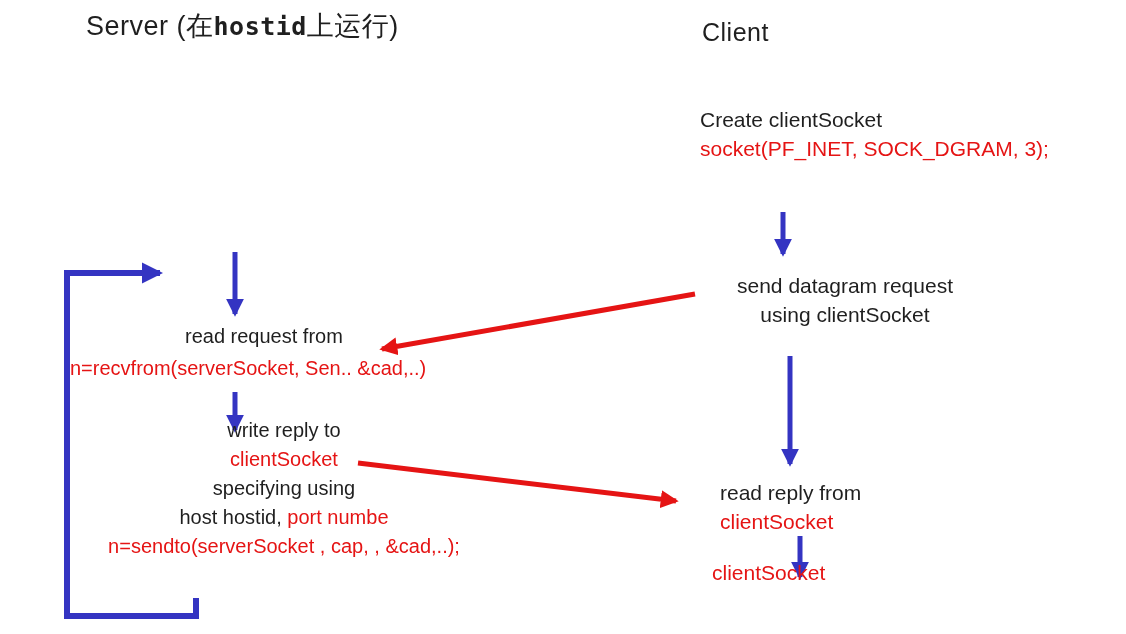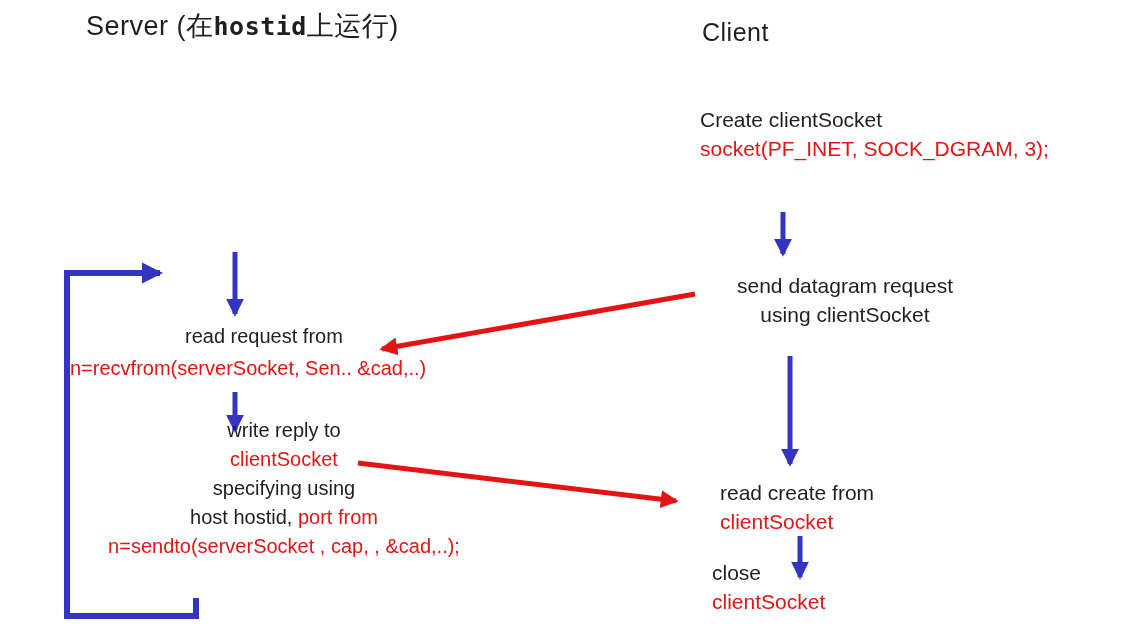"read create from" div.black { text: create -> reply }
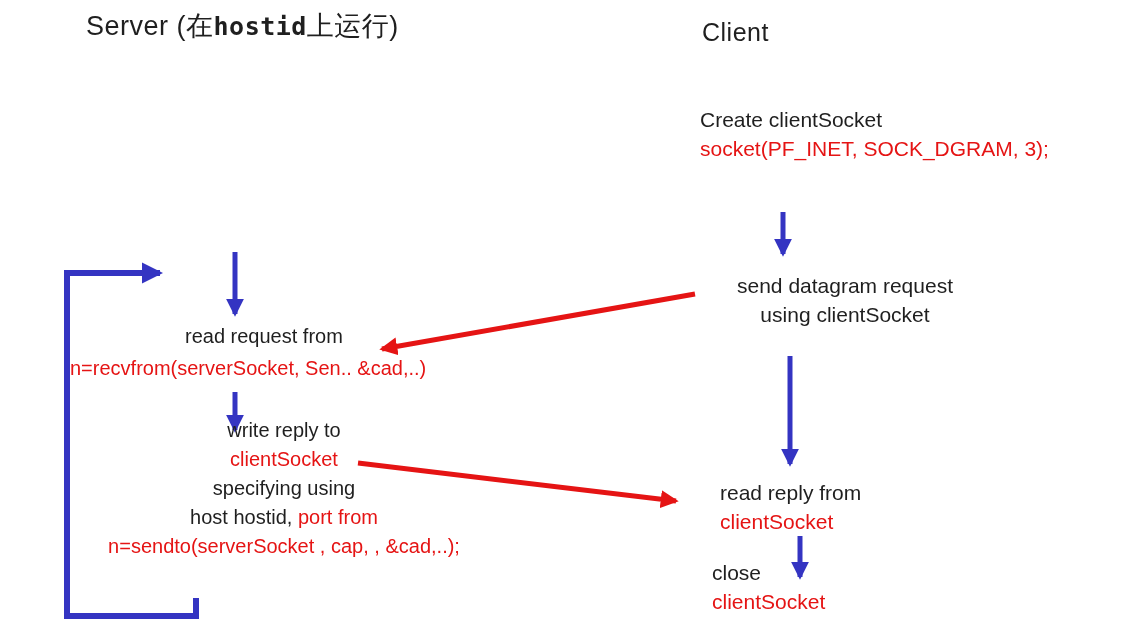"port from" span.red { text: from -> numbe }
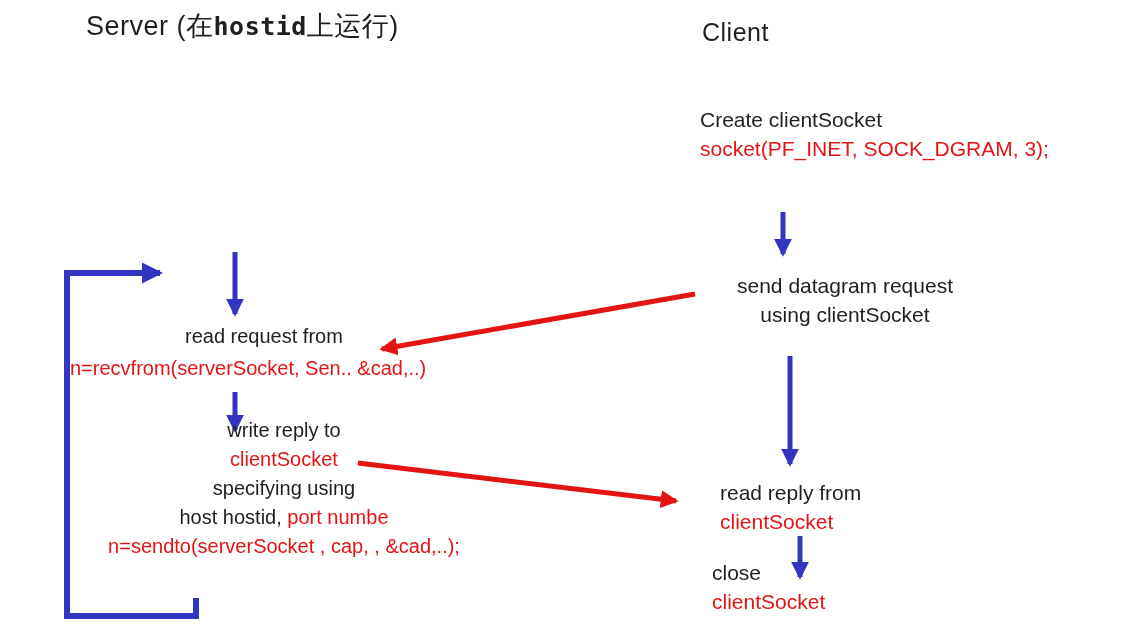"close" div.black { html: <div>close</div> -> none }
